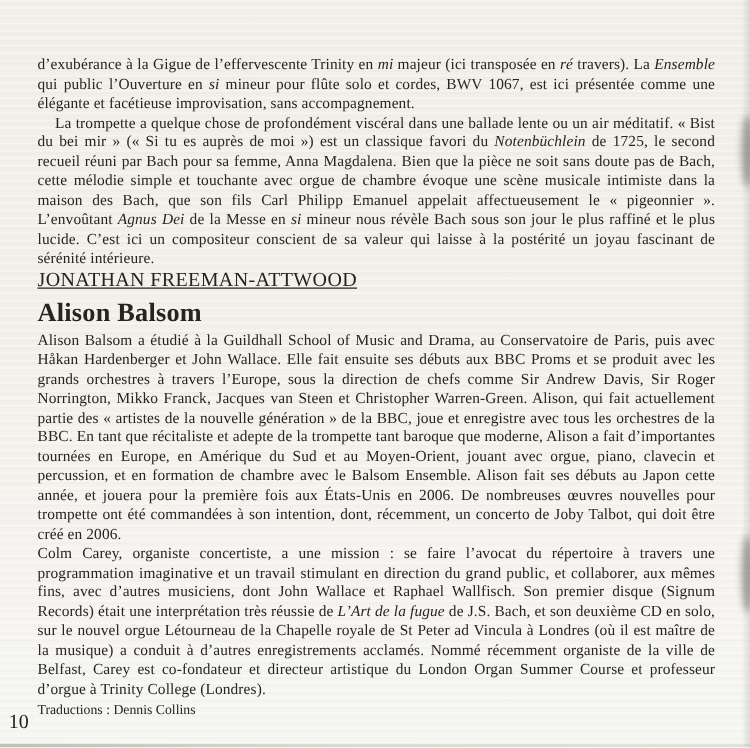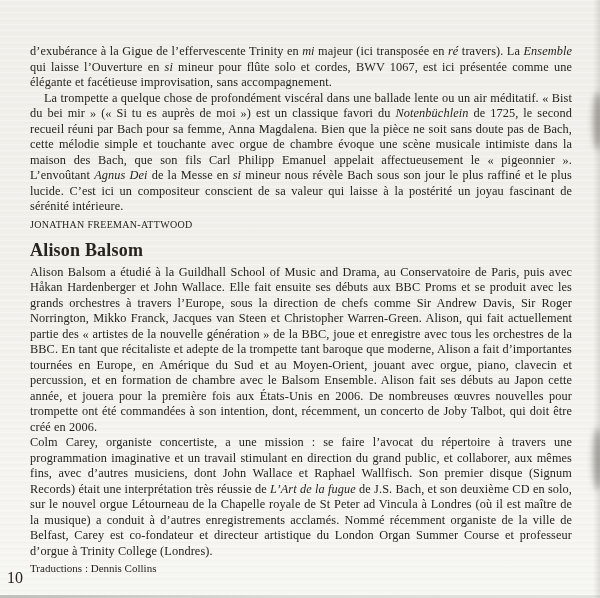"qui laisse l’Ouverture en" span { text: laisse -> public }
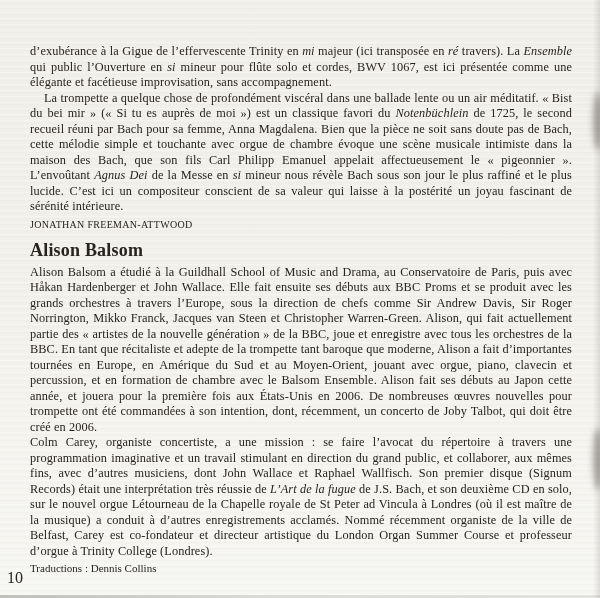"JONATHAN FREEMAN-ATTWOOD" .byline { font-size: 10px -> 16px; text-decoration: none -> underline }
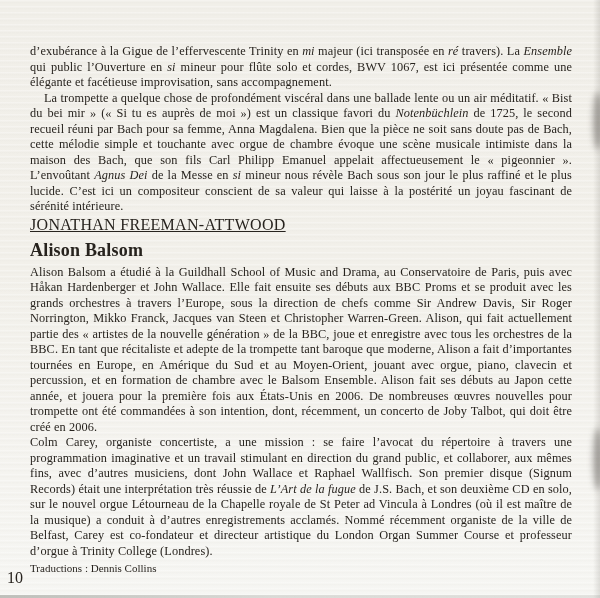"Alison Balsom" .heading { font-size: 18px -> 21px }
